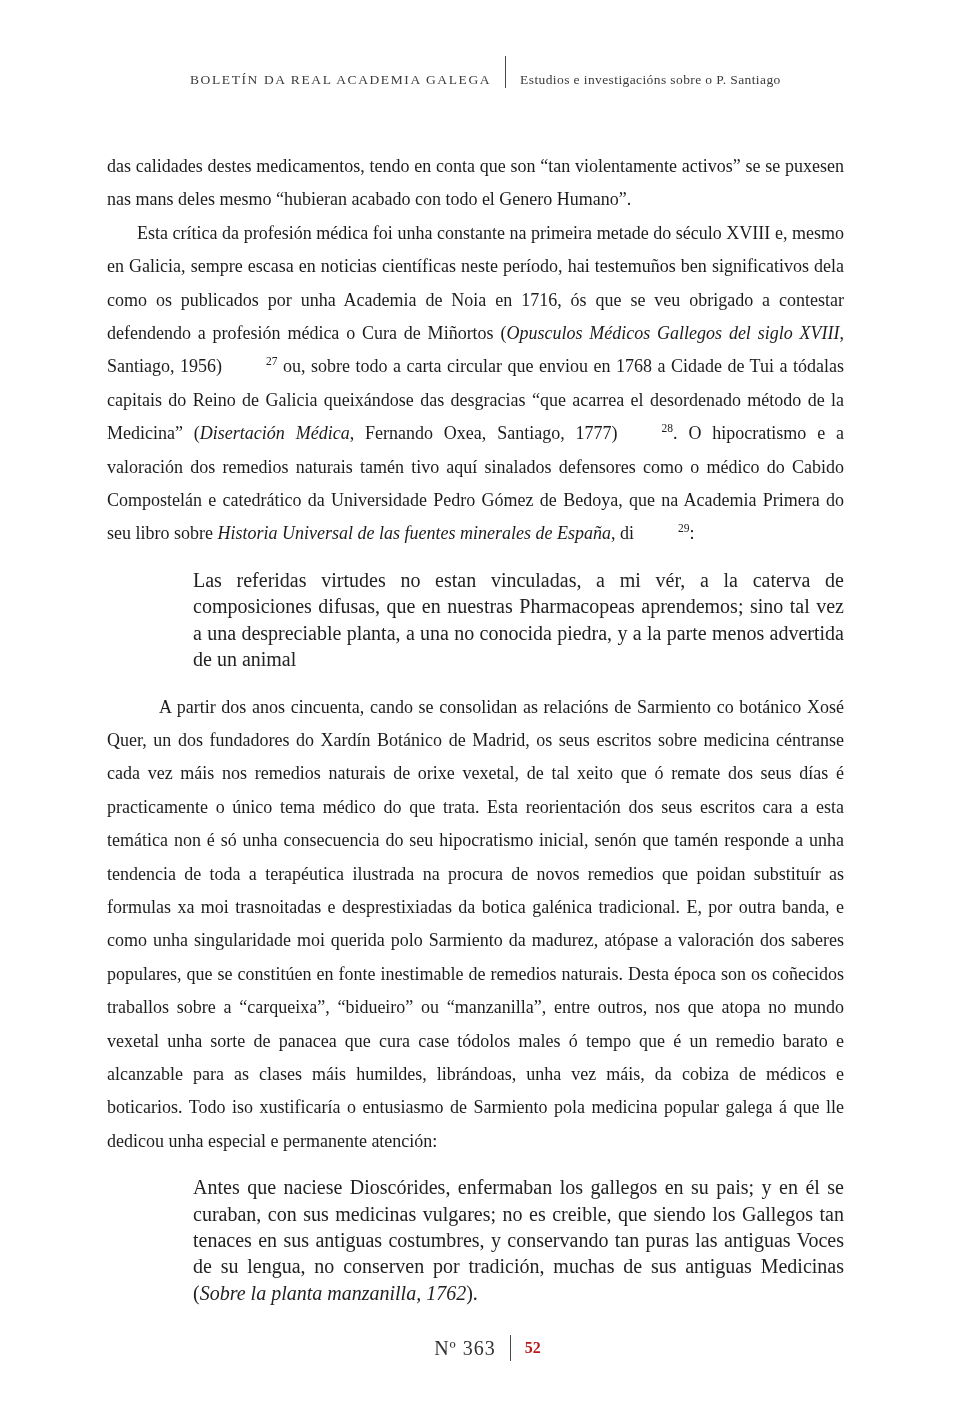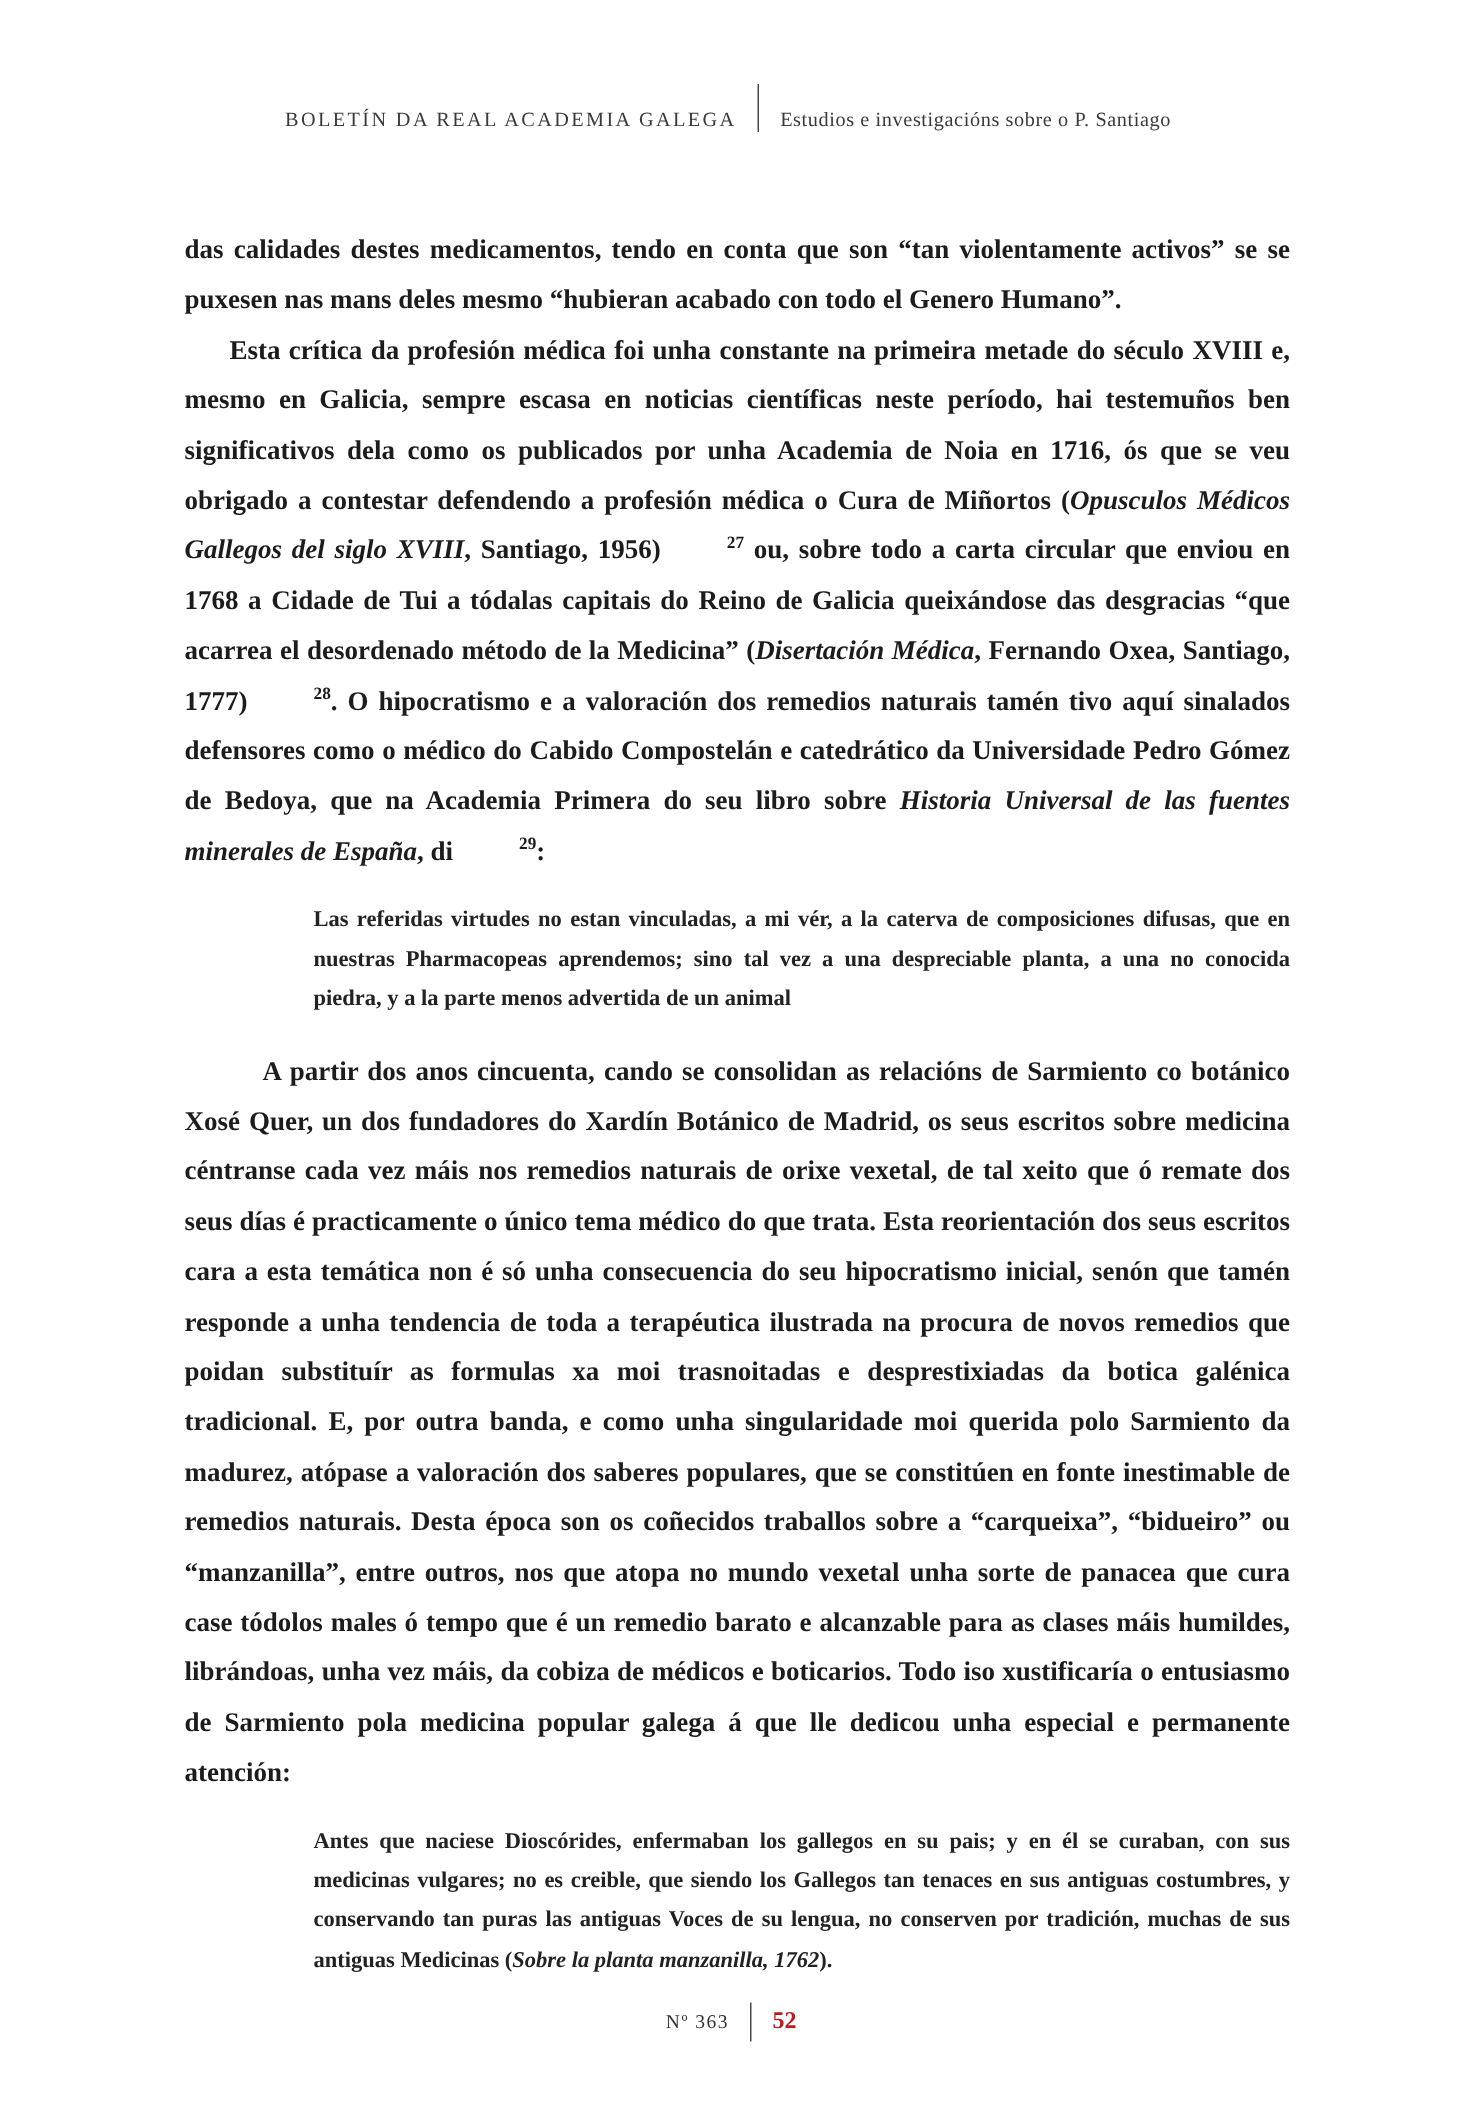"das calidades destes medicamentos, tendo" .content { font-weight: bold -> none; left: 123px -> 107px }
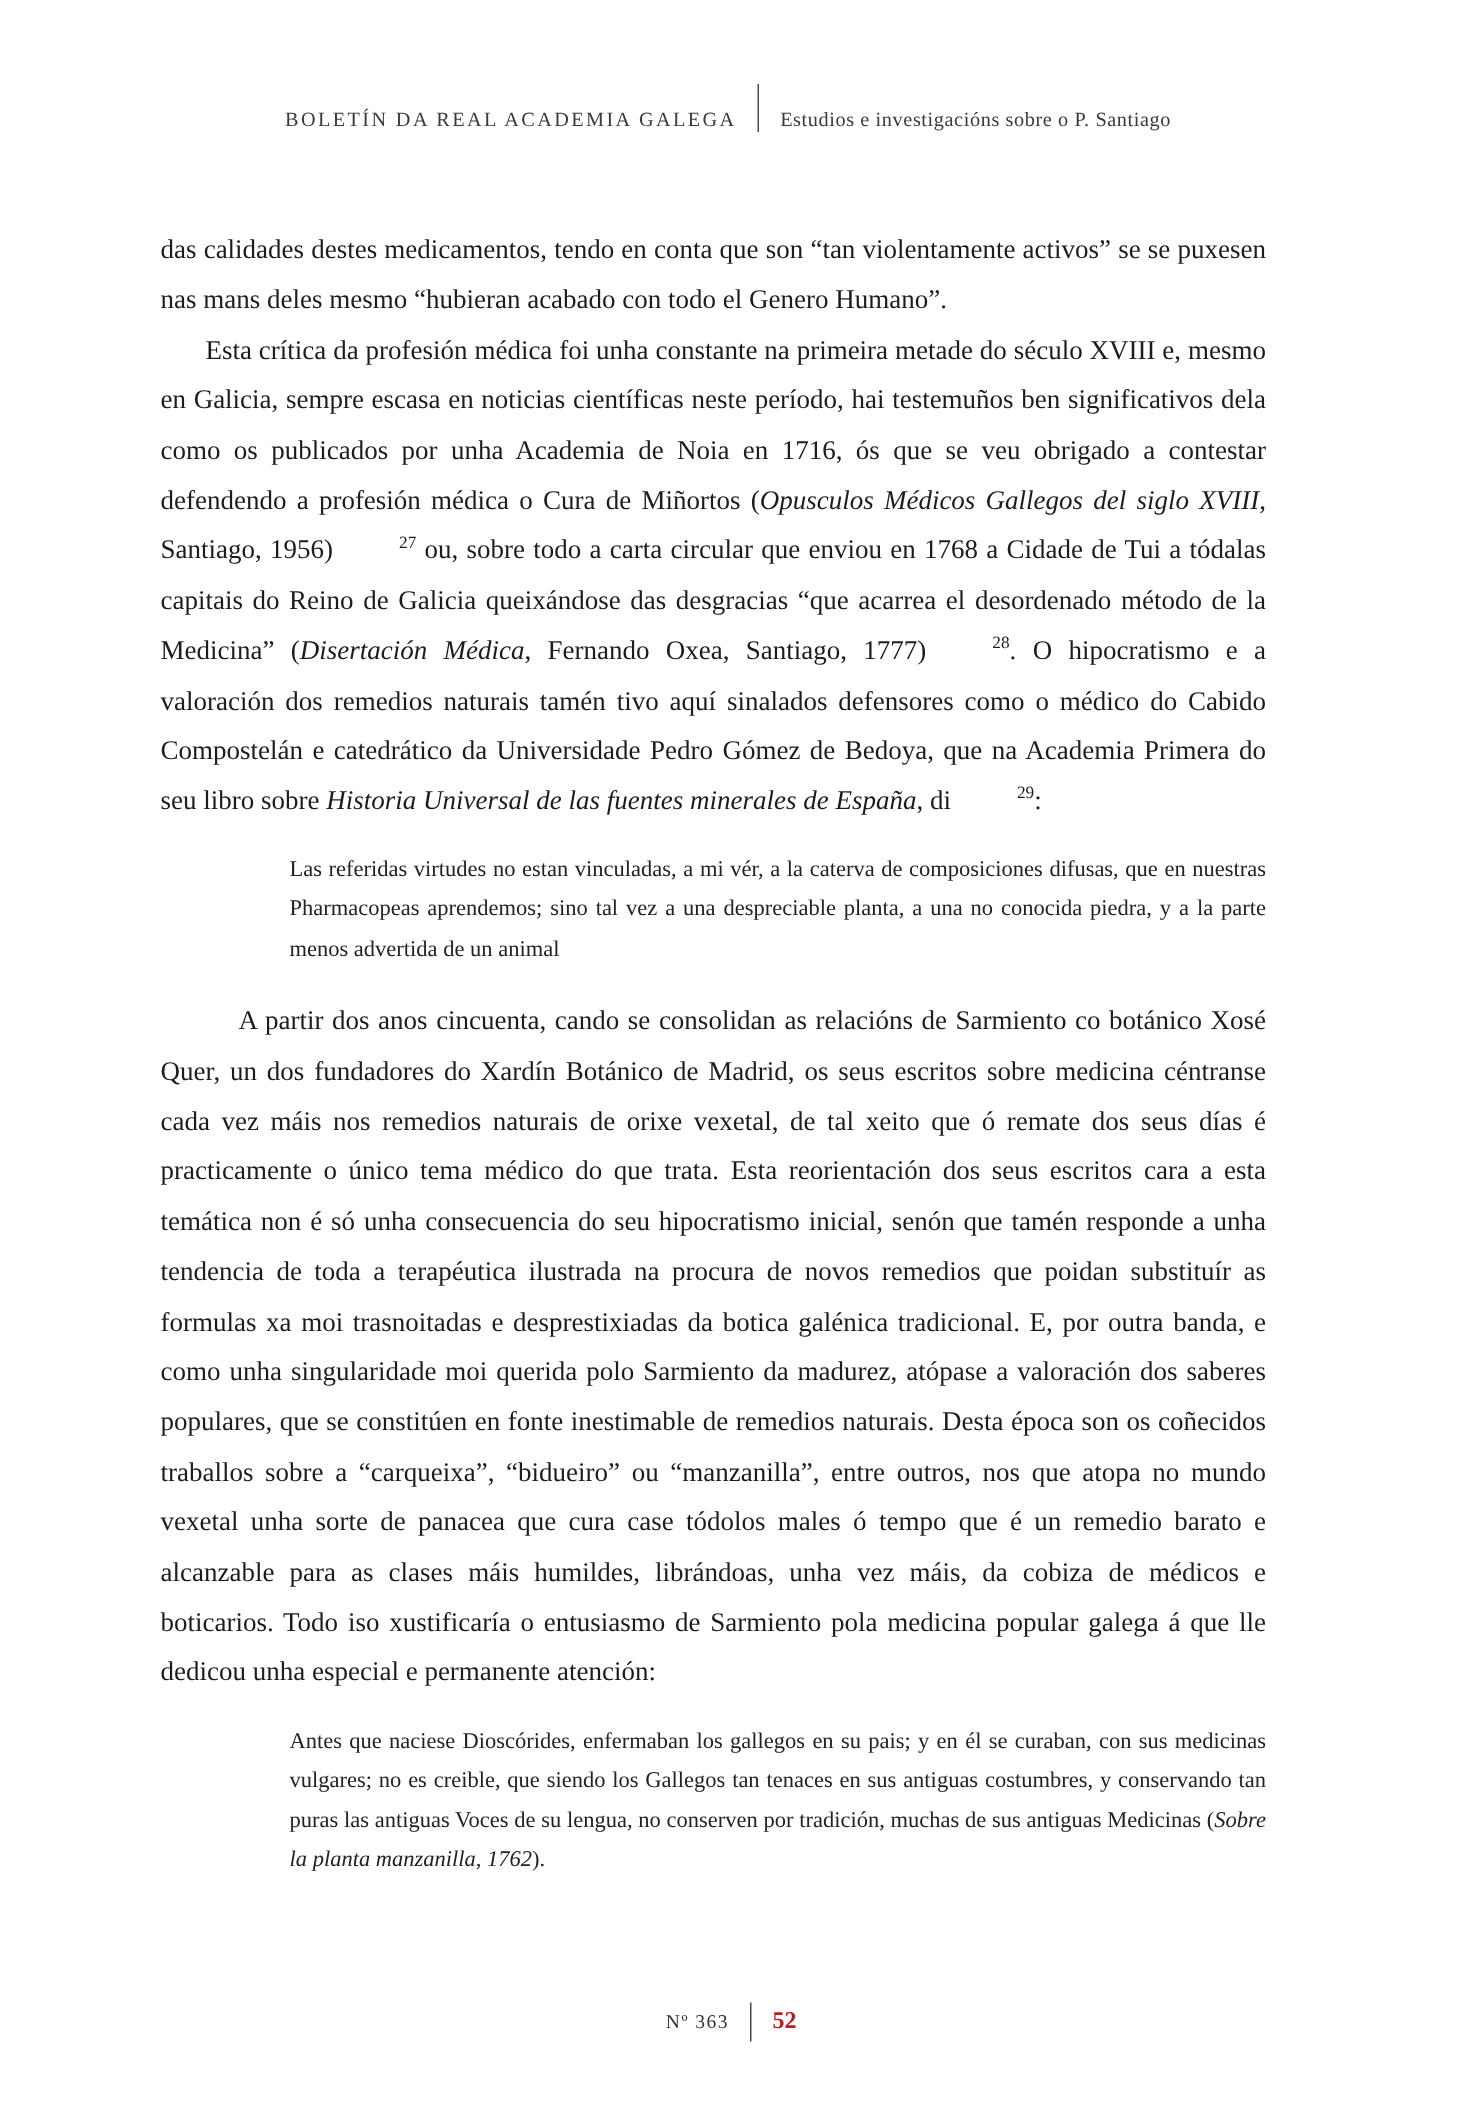"Las referidas virtudes no estan" .quote { font-size: 15px -> 20px }
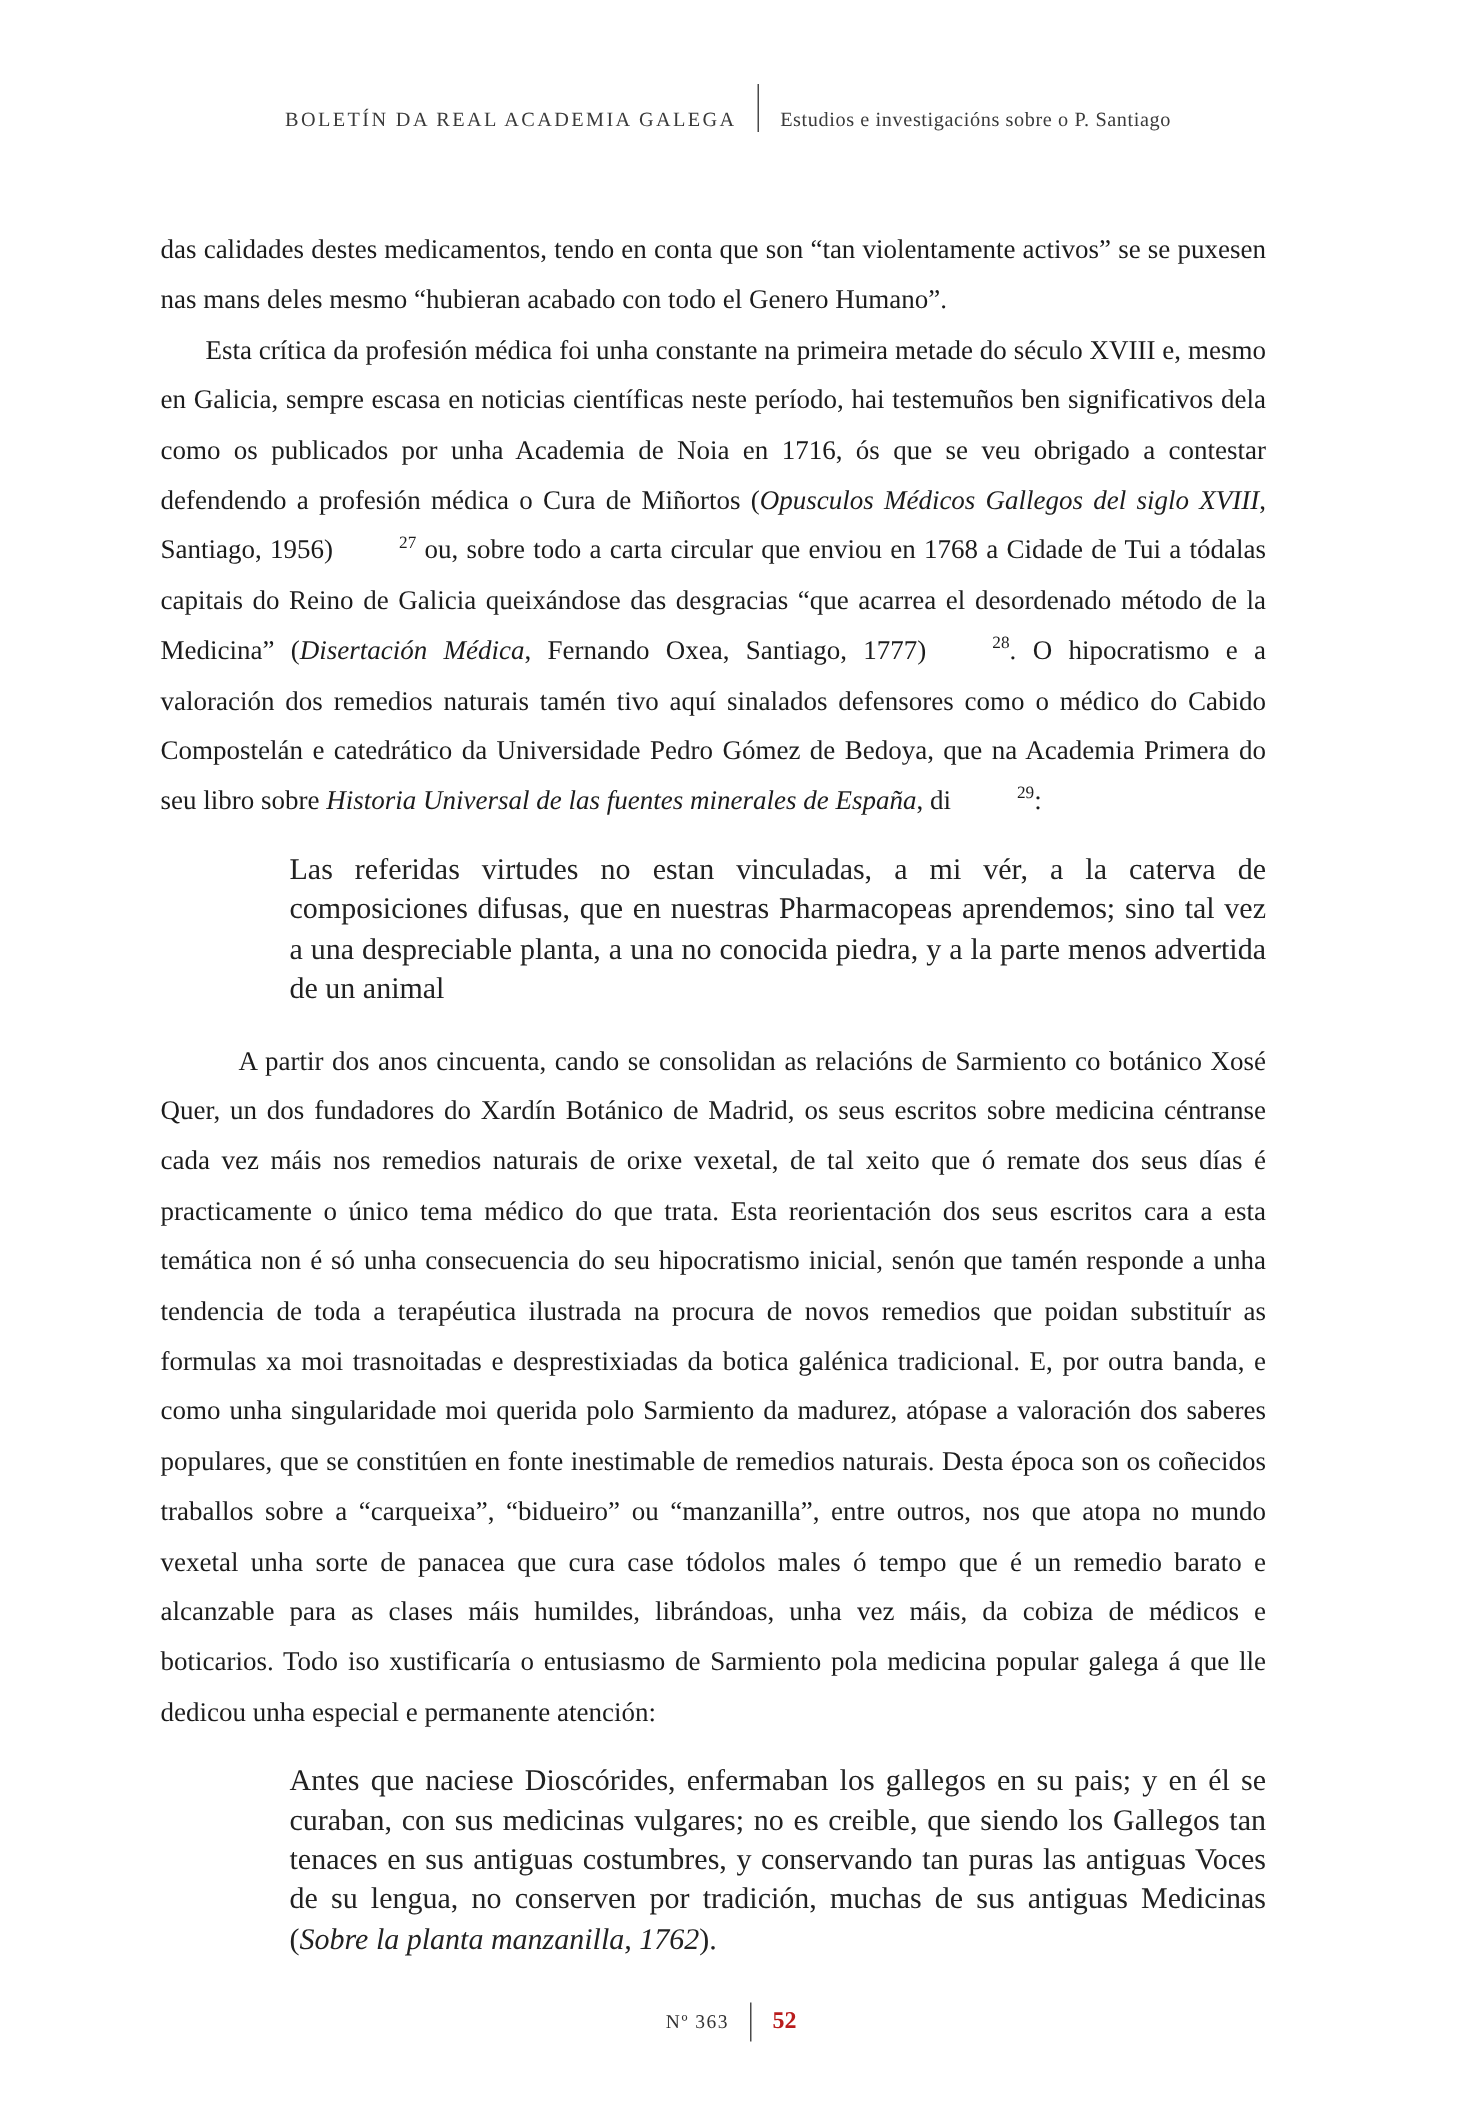"Nº 363" .footer-issue { font-size: 13px -> 20px }
